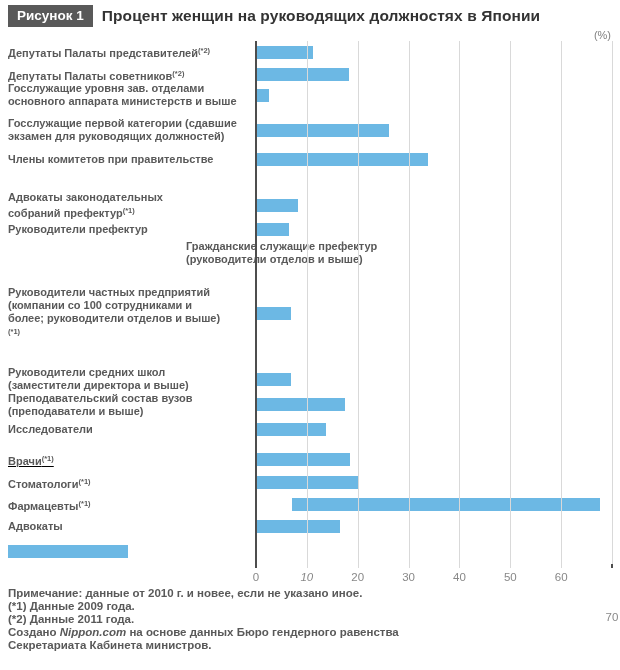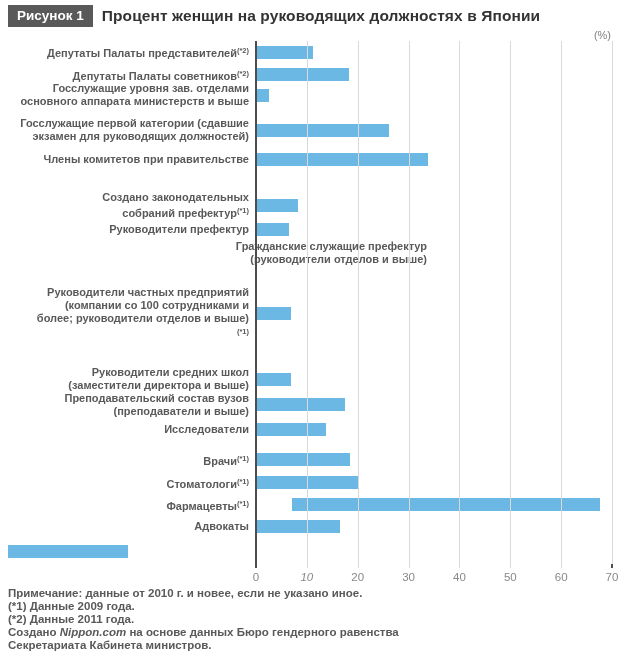"Депутаты Палаты представителей(*2)" .row-label { text-align: right -> none }
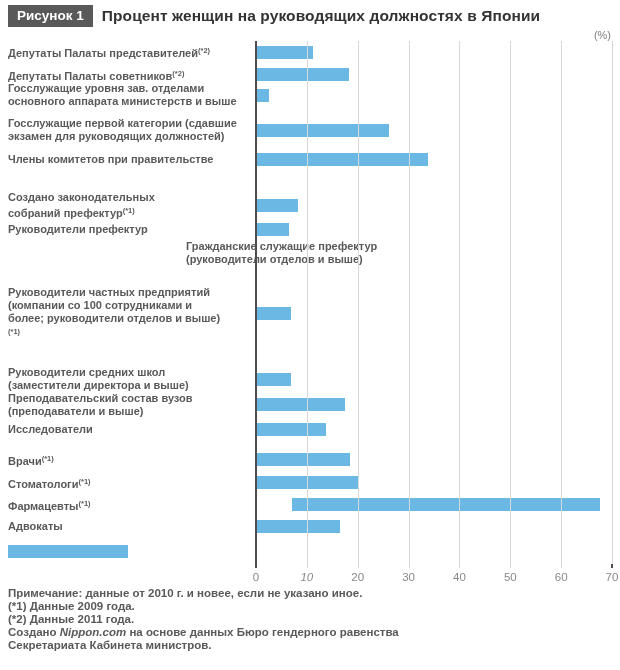"Создано законодательных" span.lbl-line { text: Создано -> Адвокаты }
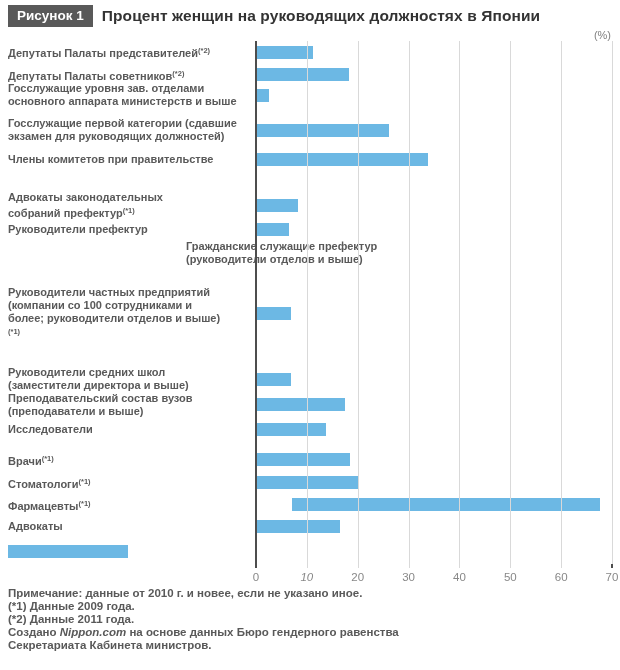"Врачи(*1)" div.row { text-decoration: none -> underline }
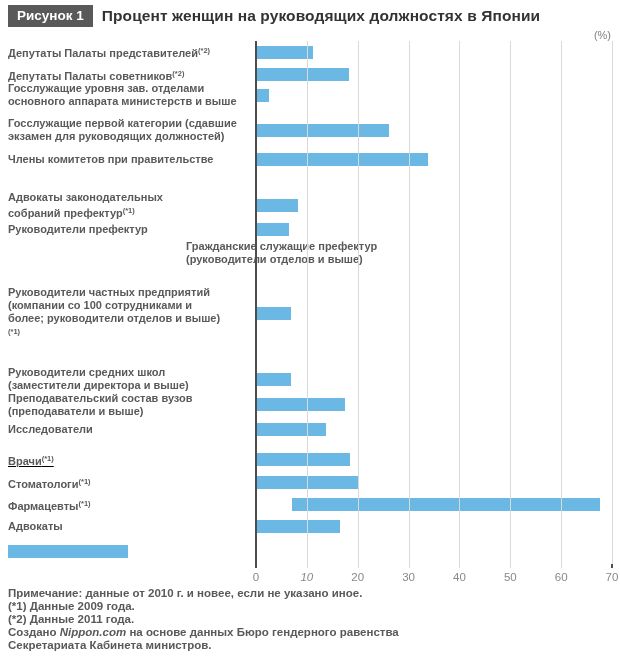"70" div.ticklbl { margin-top: none -> 40px }
